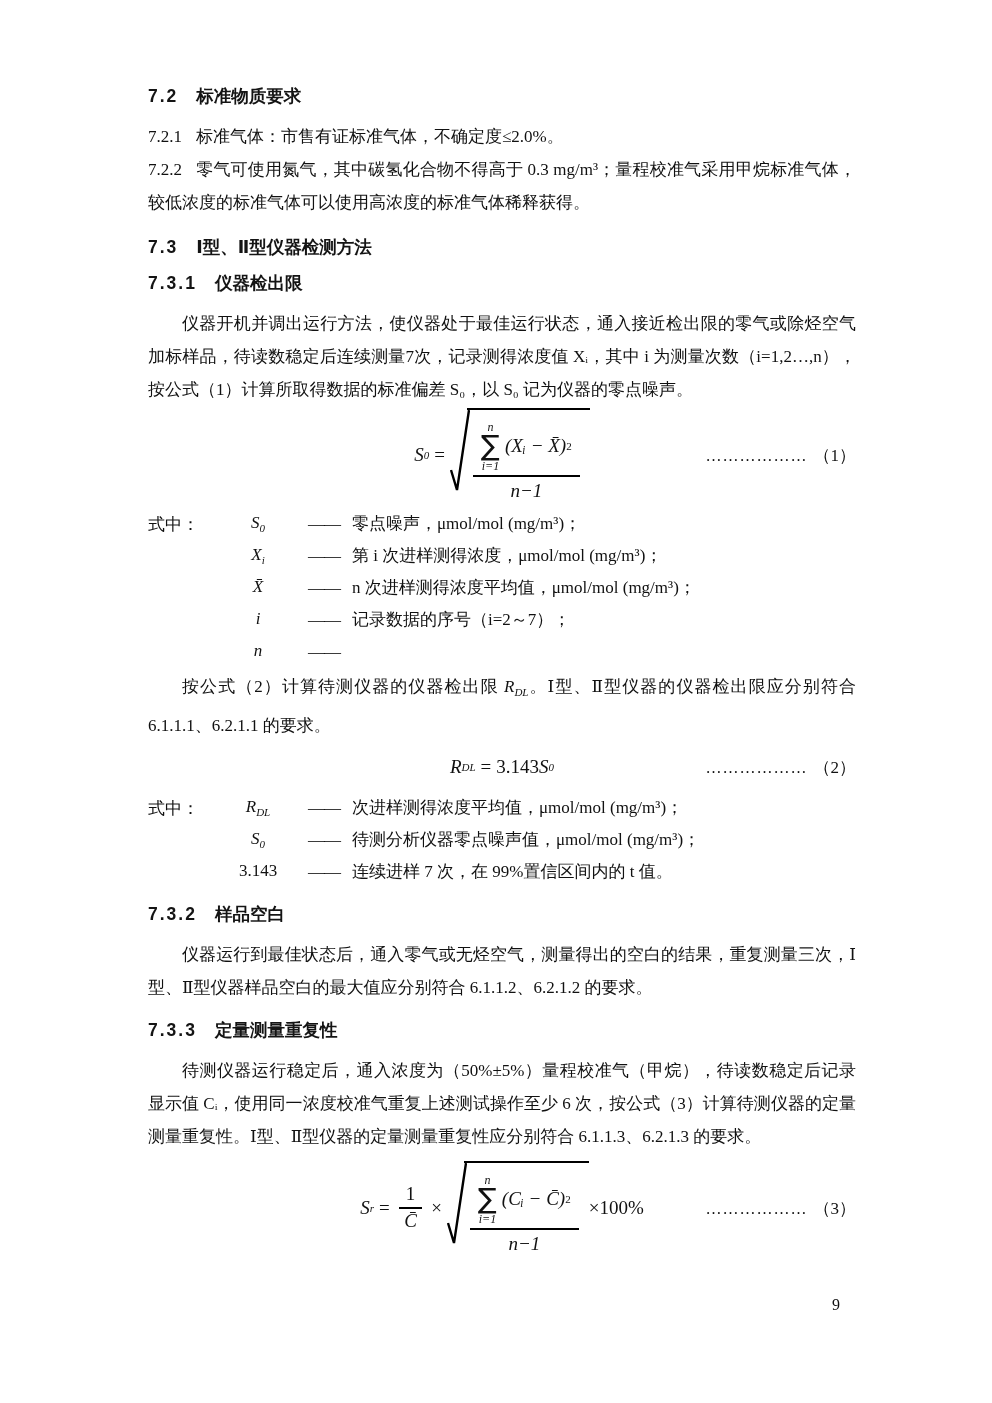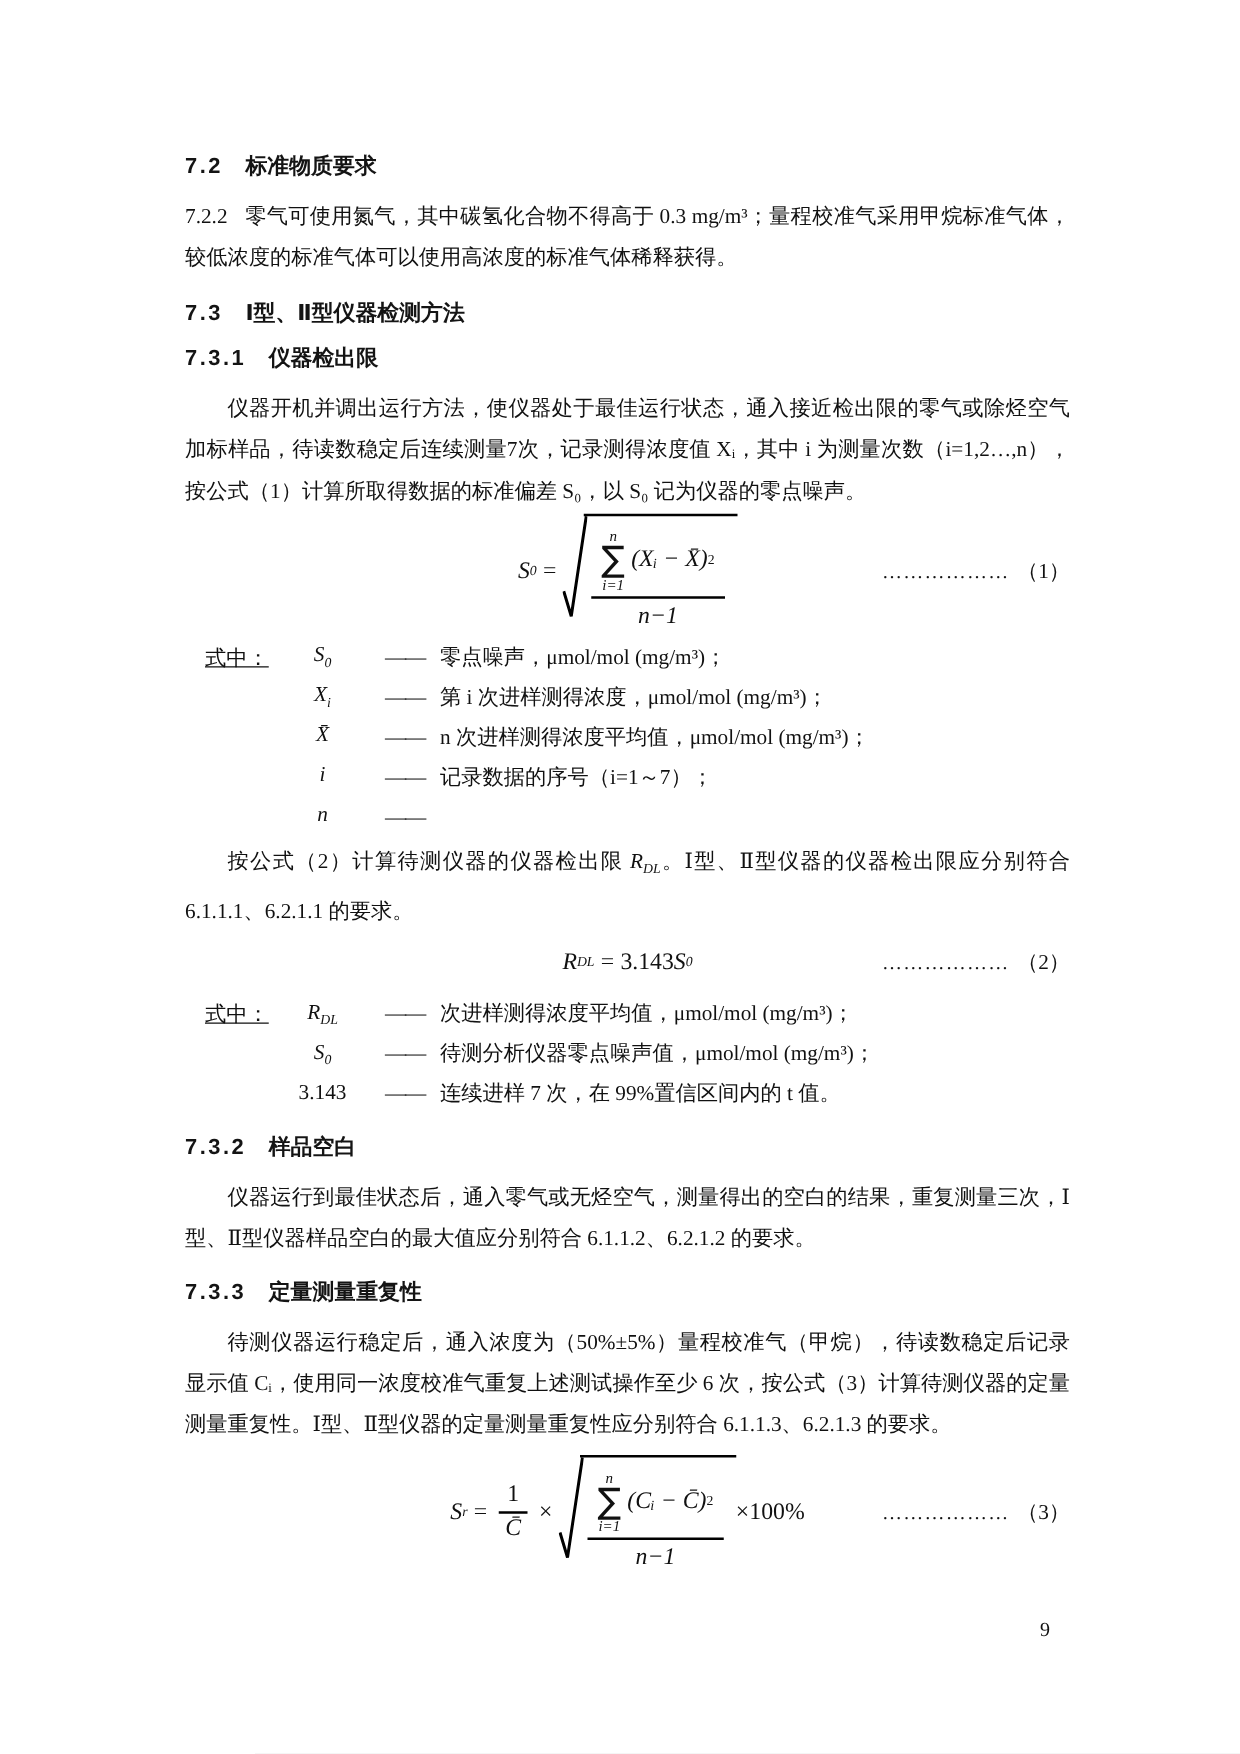"7.2 标准物质要求" .content { padding: 120px 136px 0 148px -> 84px 136px 0 148px }
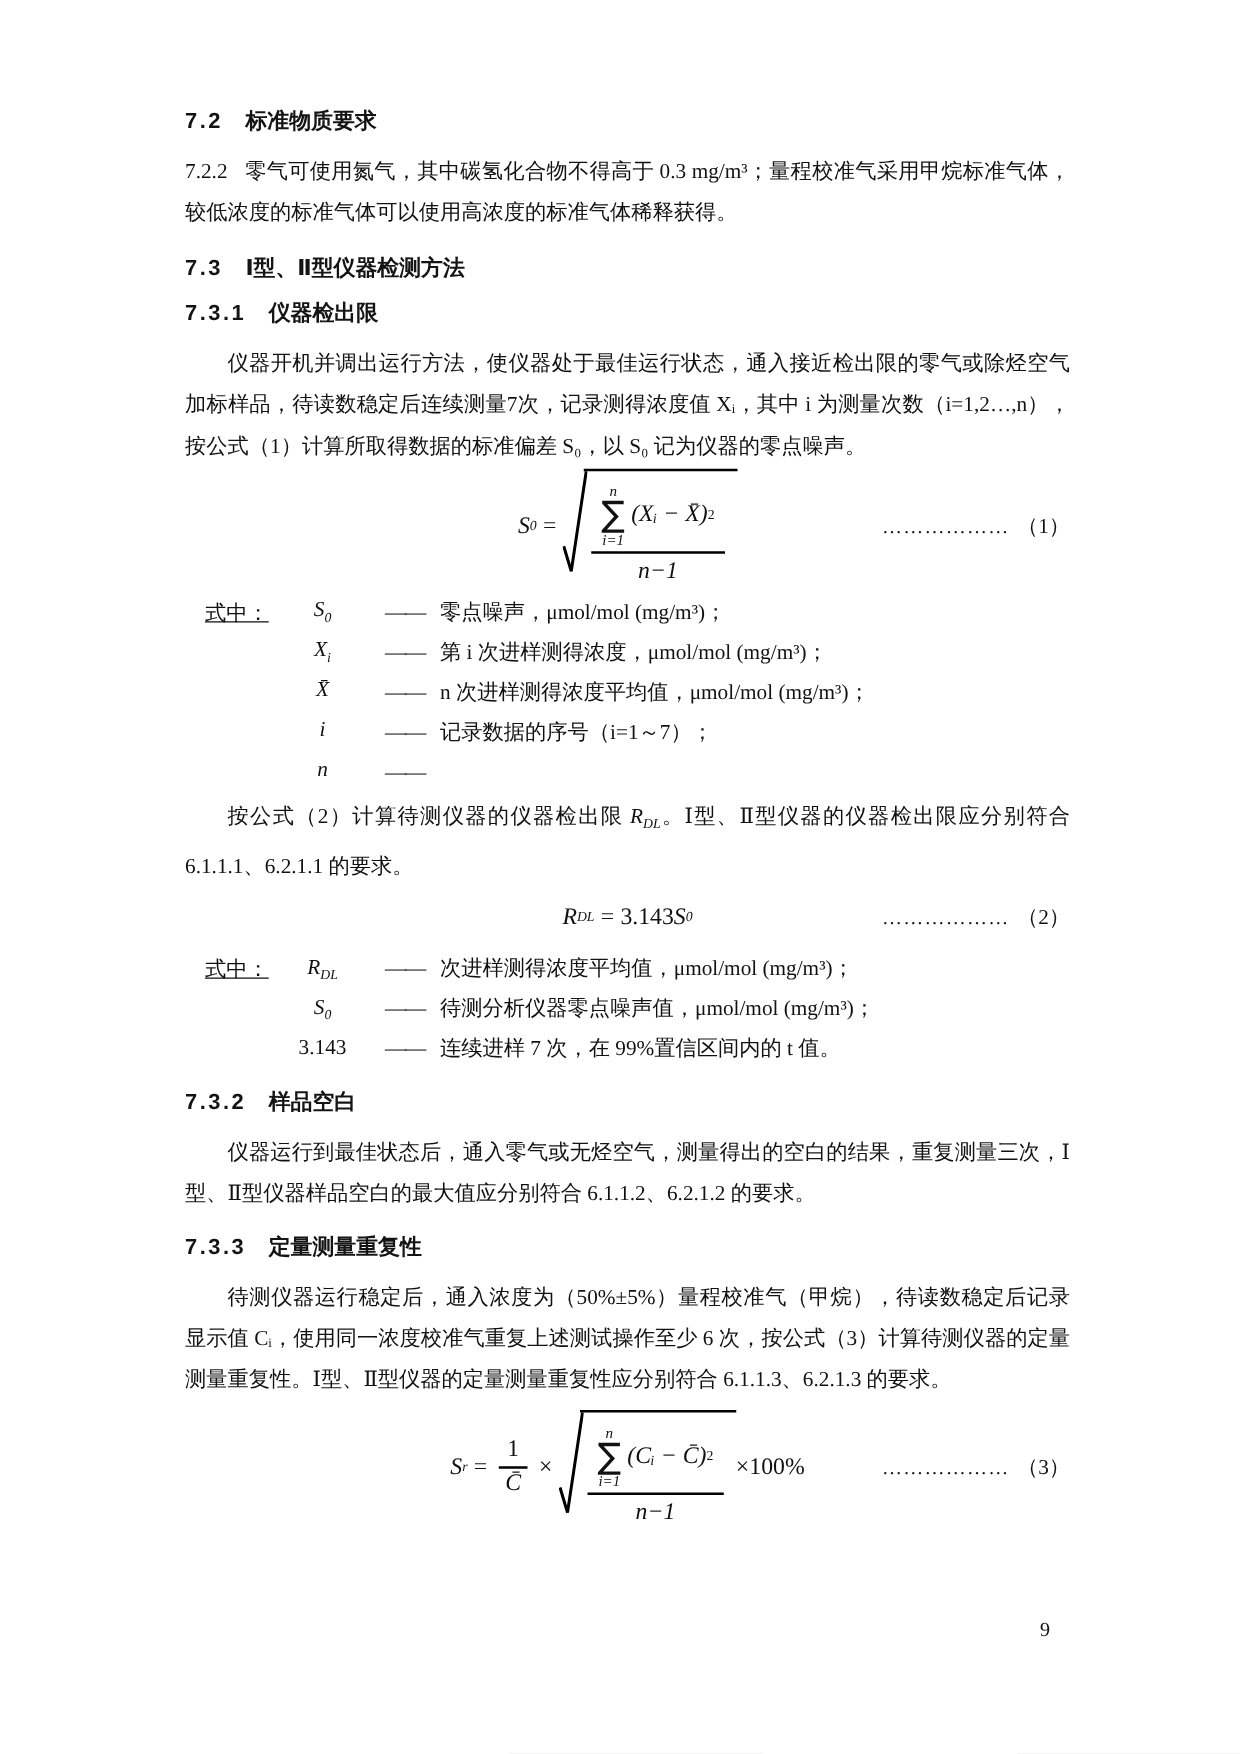"7.2.1 标准气体：市售有证标准气体，不确定度≤2.0%。" p.numbered { html: none -> <p> <span>7.2.1</span><span>标准气体：市售有证标准气体，不确定度≤2.0%。</span> </p> }
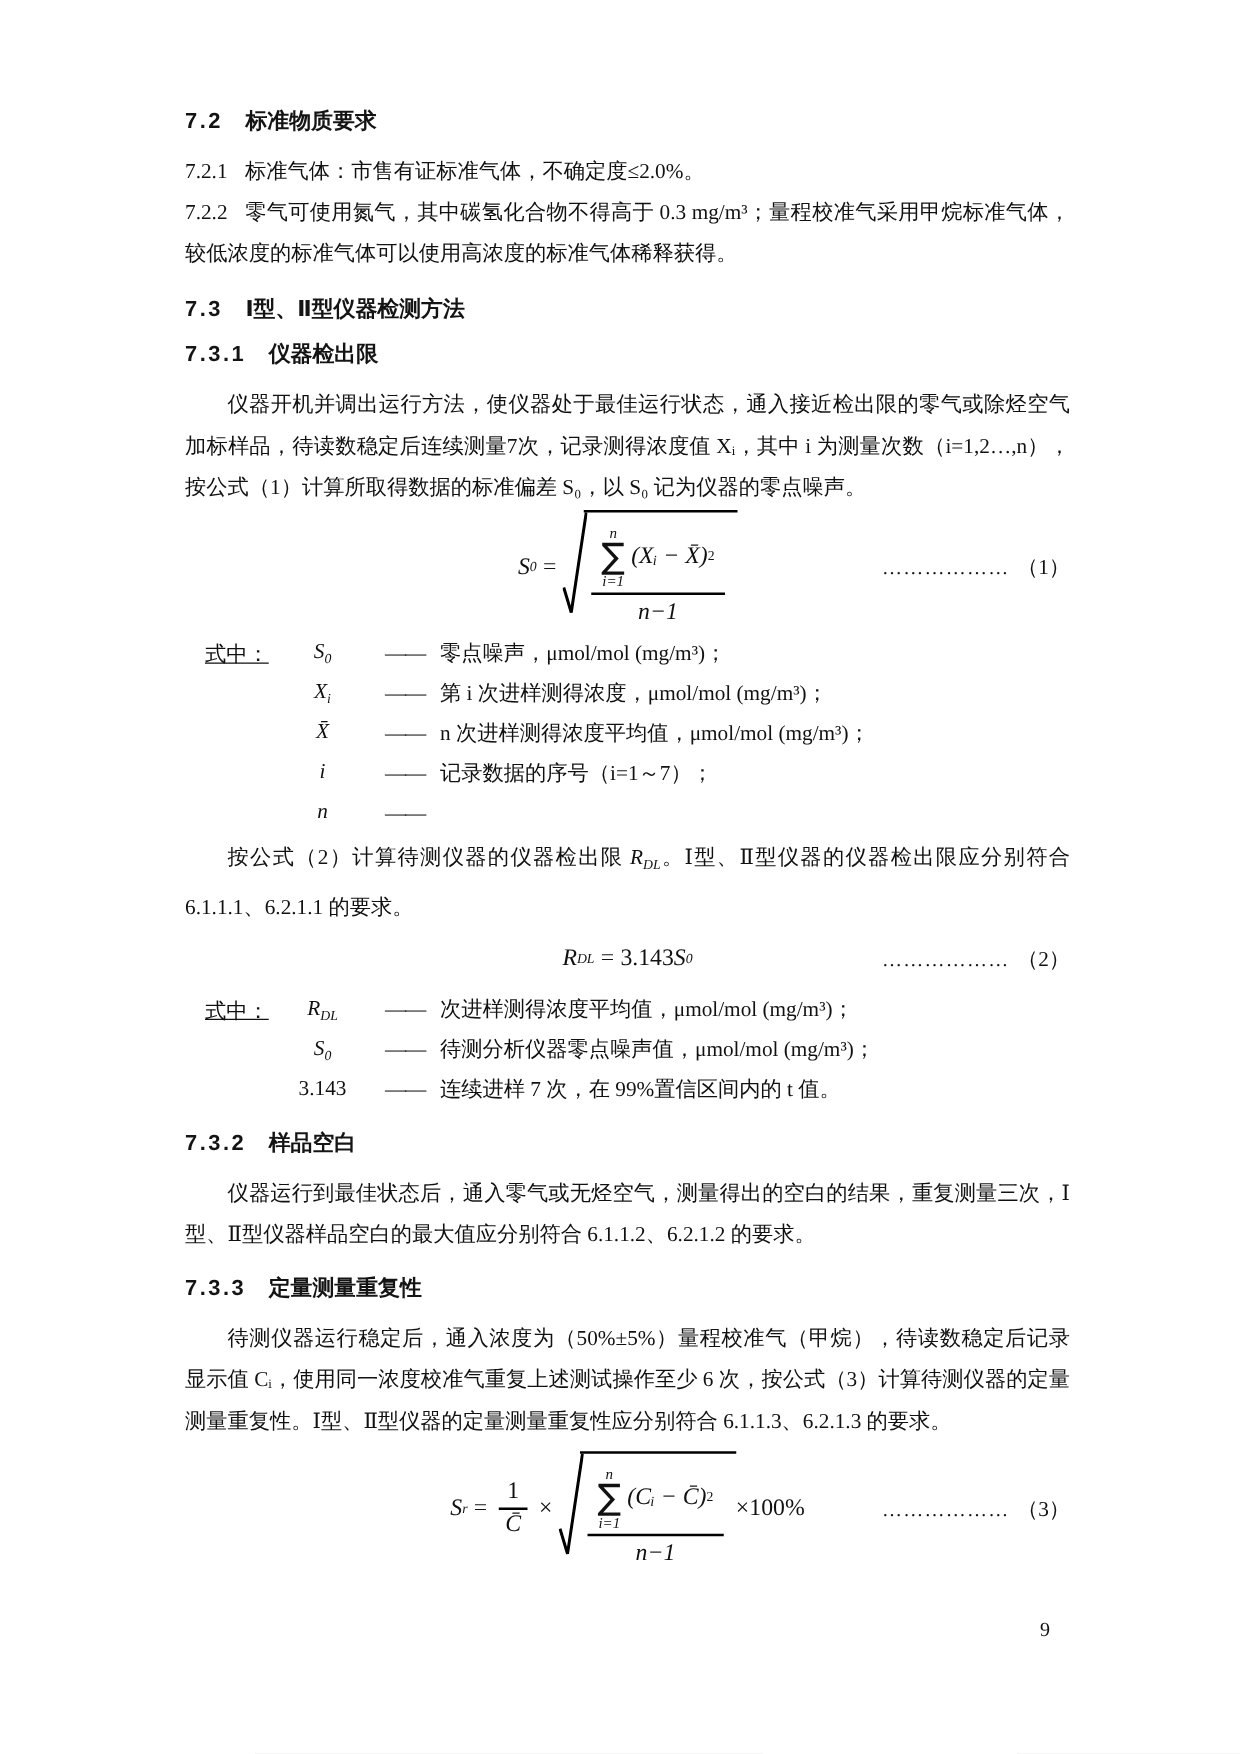"式中：" .where-intro { left: 16px -> 0; text-decoration: underline -> none }
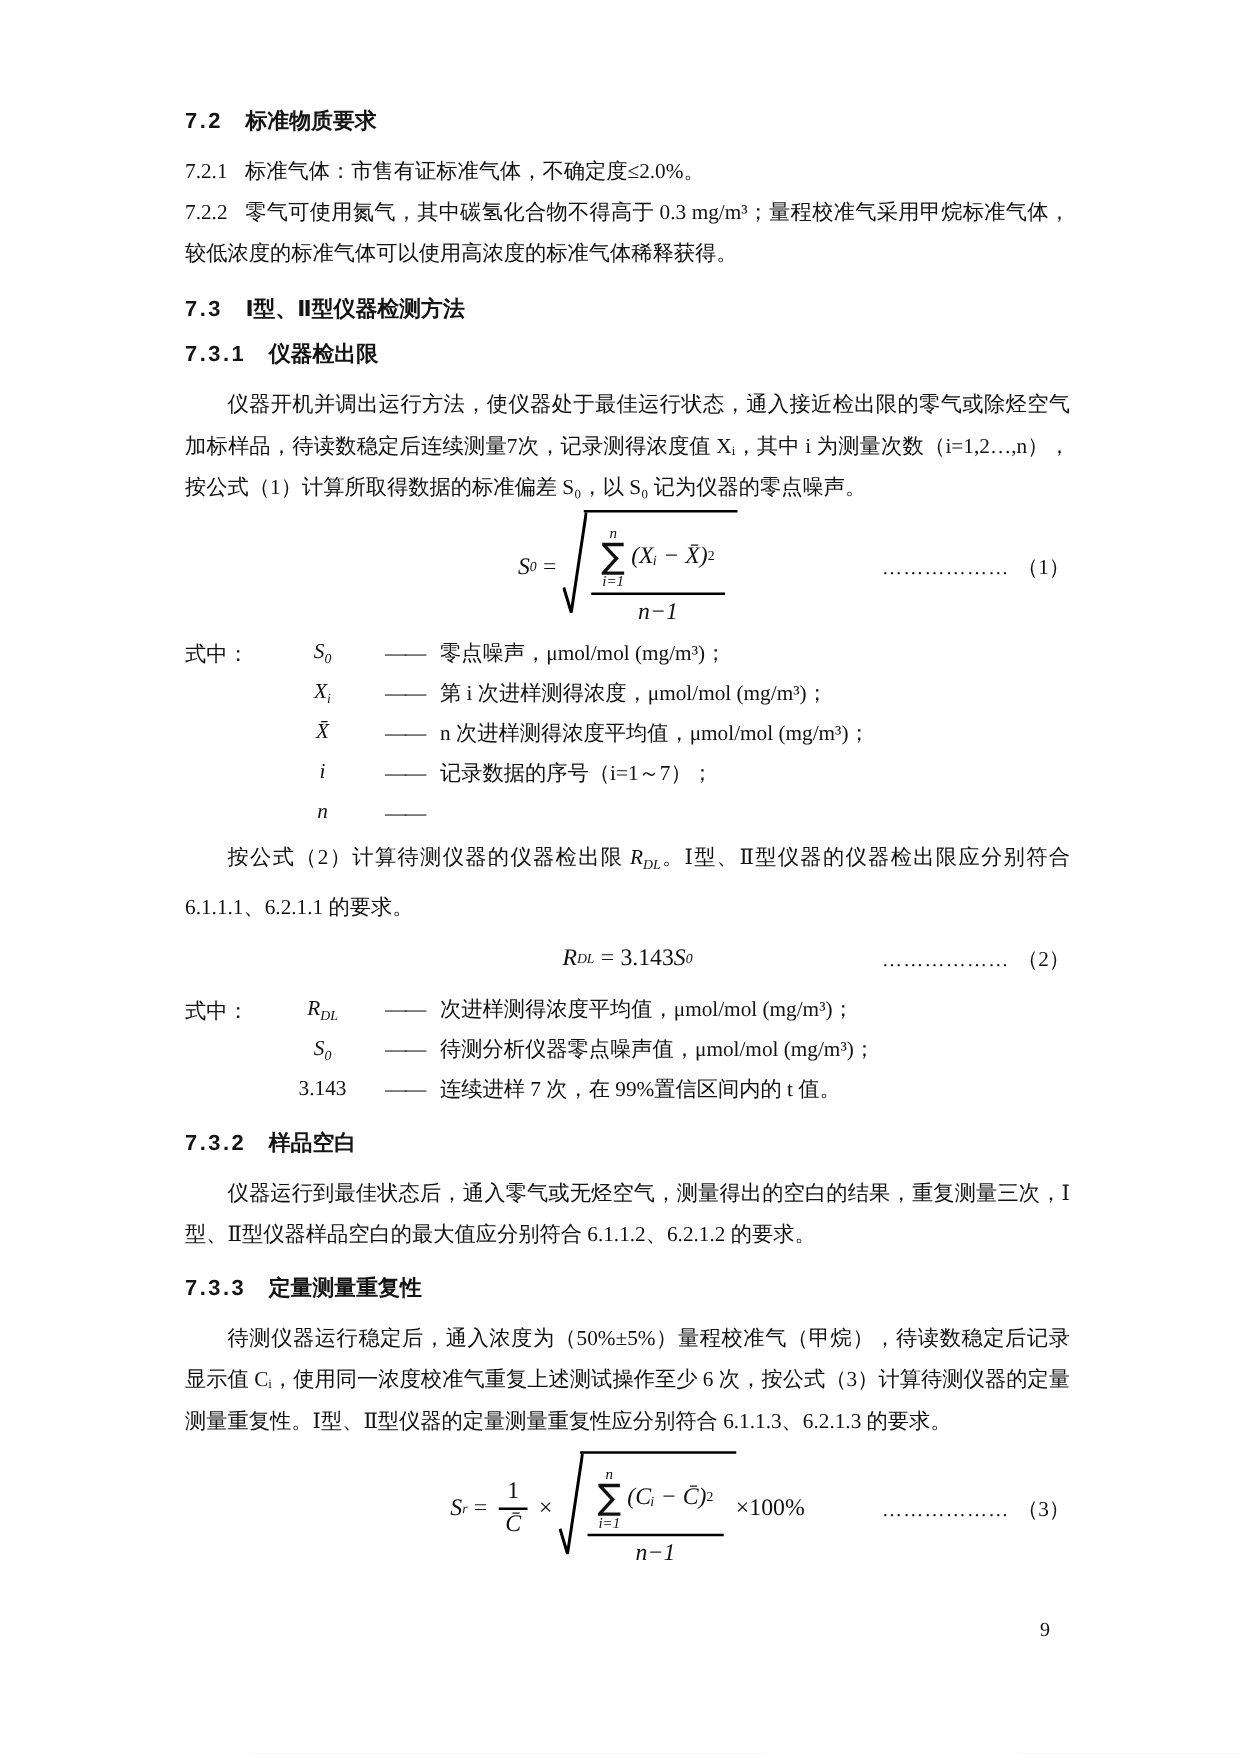"记录数据的序号（i=1～7）；" span.wdesc { text: 1 -> 2 }
